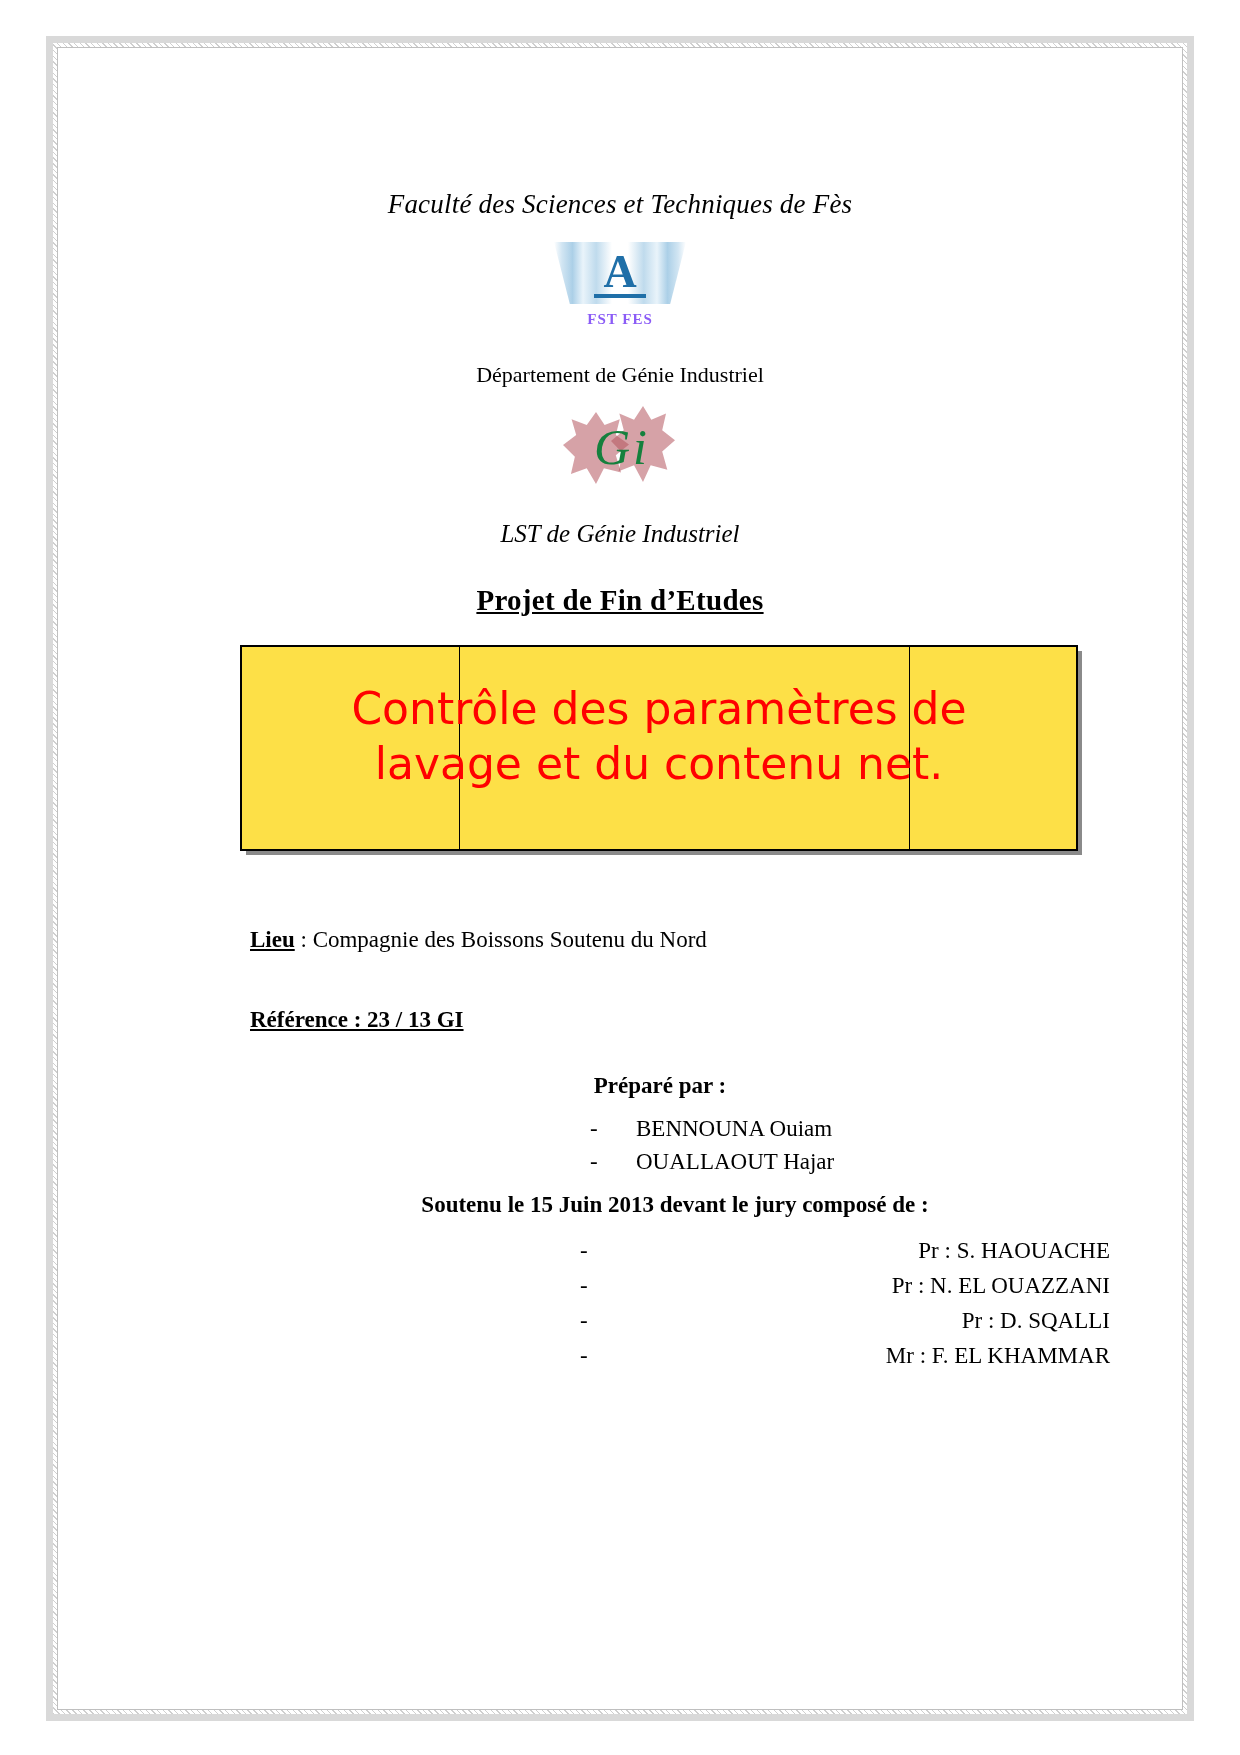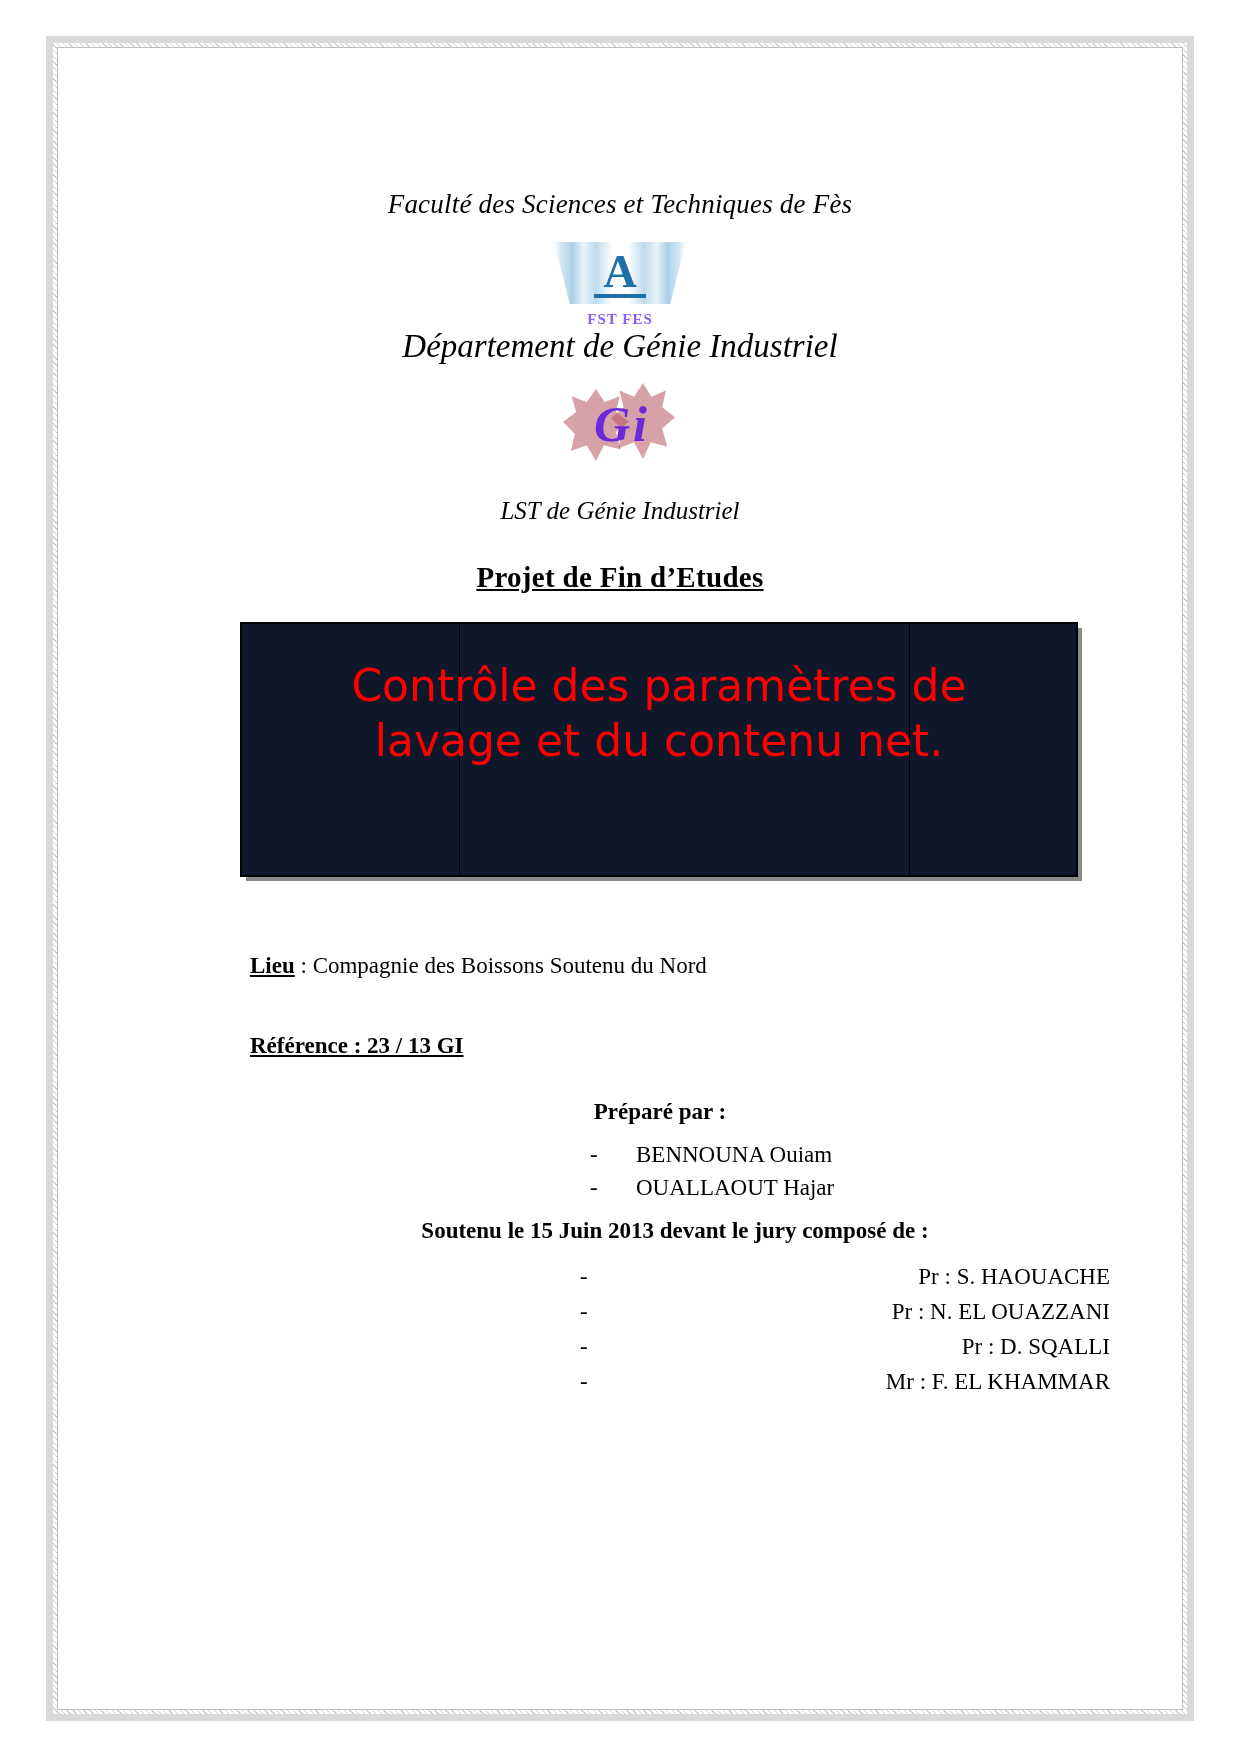"Département de Génie Industriel" .dept-name { font-size: 33px -> 22px; font-style: italic -> none; margin-top: none -> 34px }
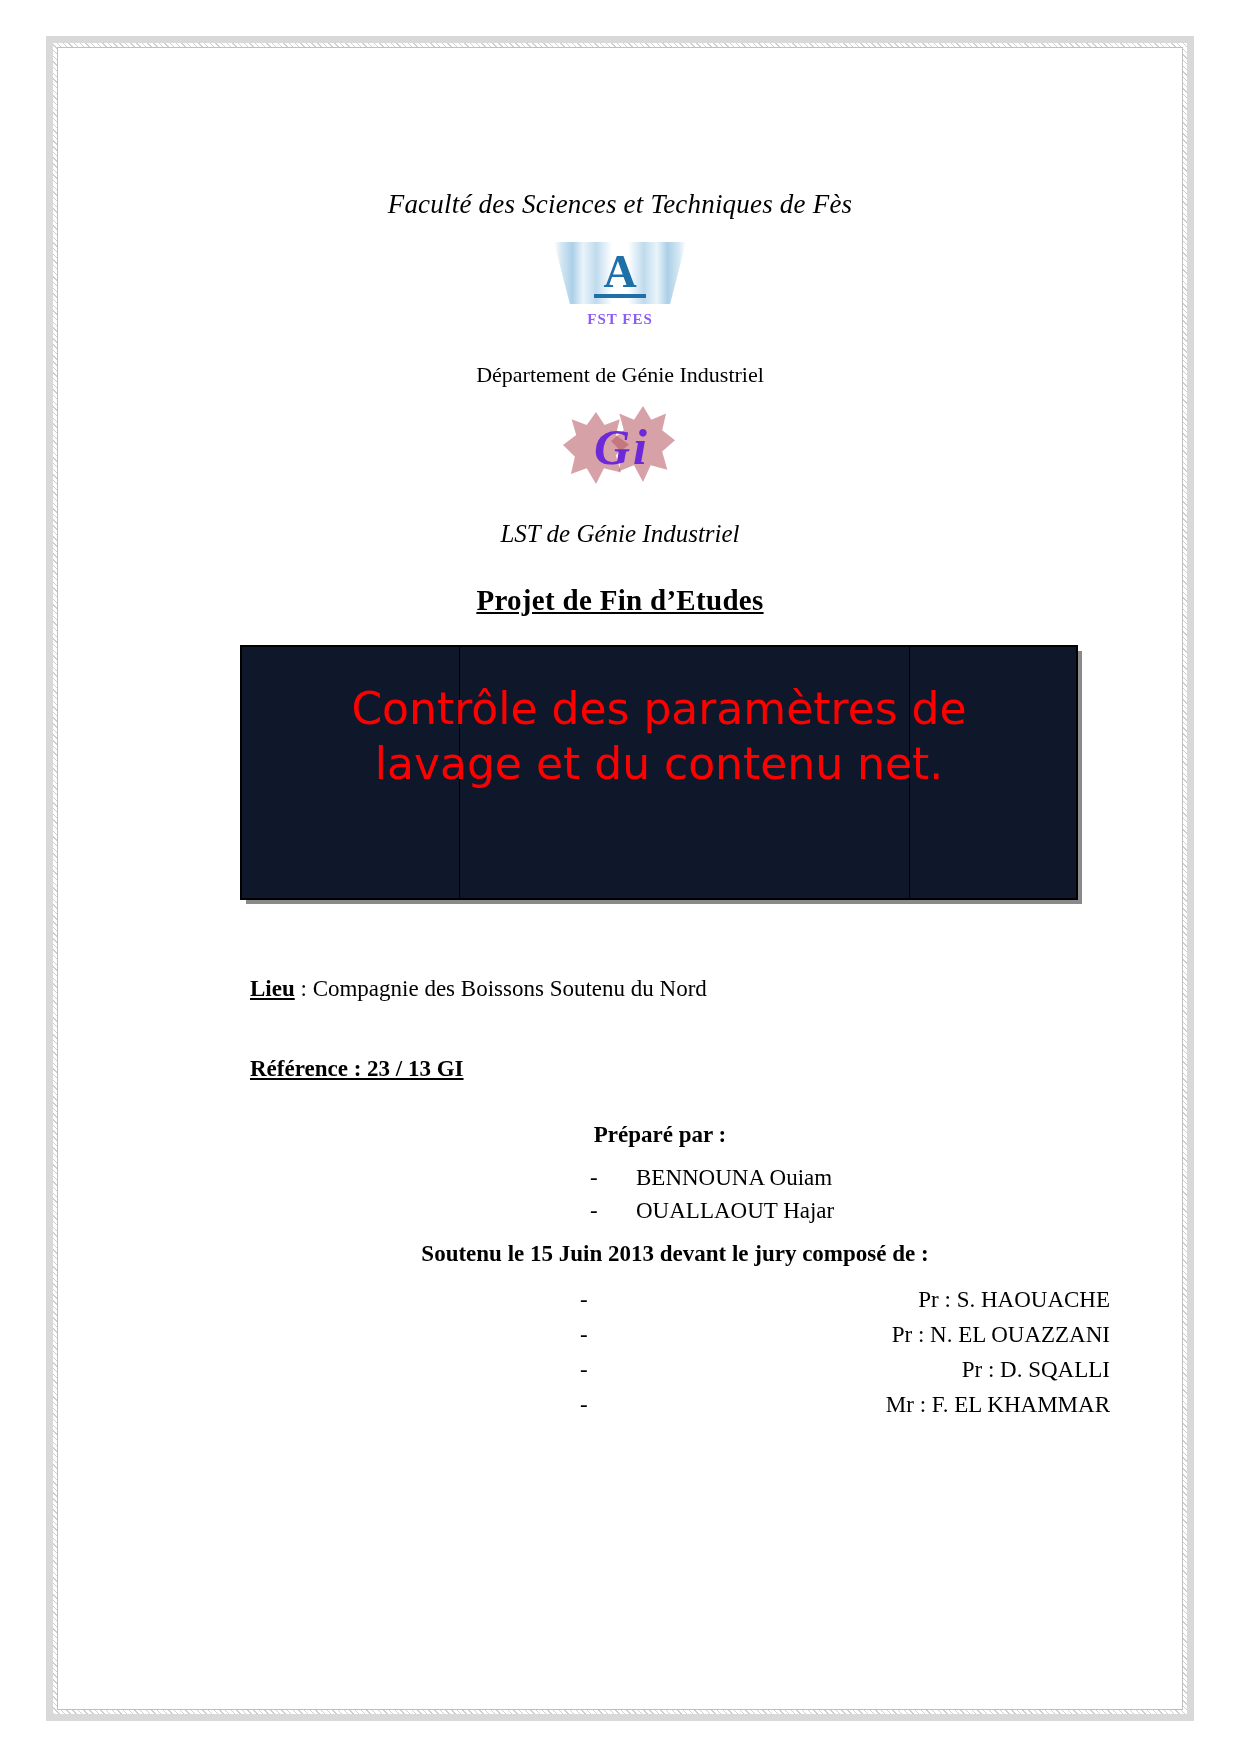"Gi" .gi-logo .letters { color: #6d28d9 -> #15803d; font-weight: bold -> normal }
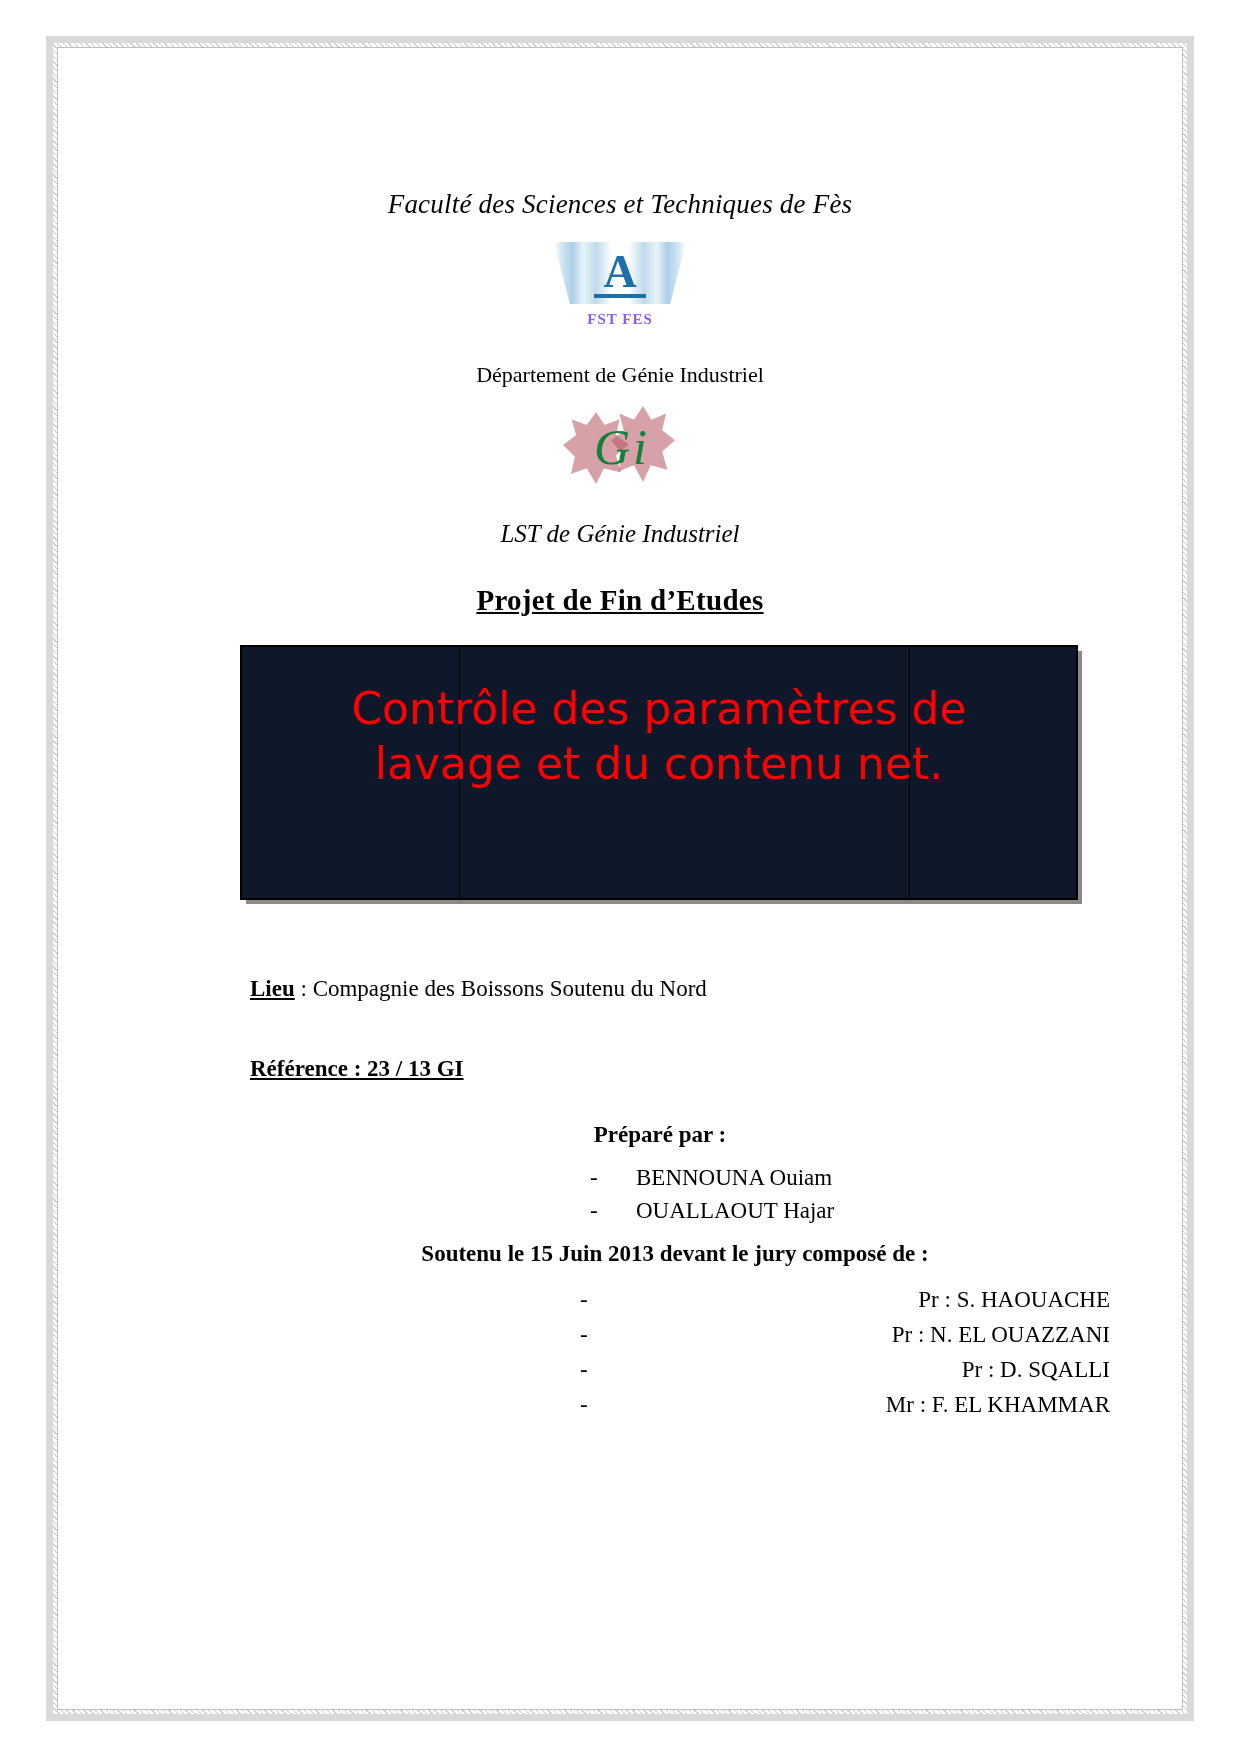"Contrôle des paramètres de" .title-box { background: #0f172a -> #fde047; height: 255px -> 206px }
